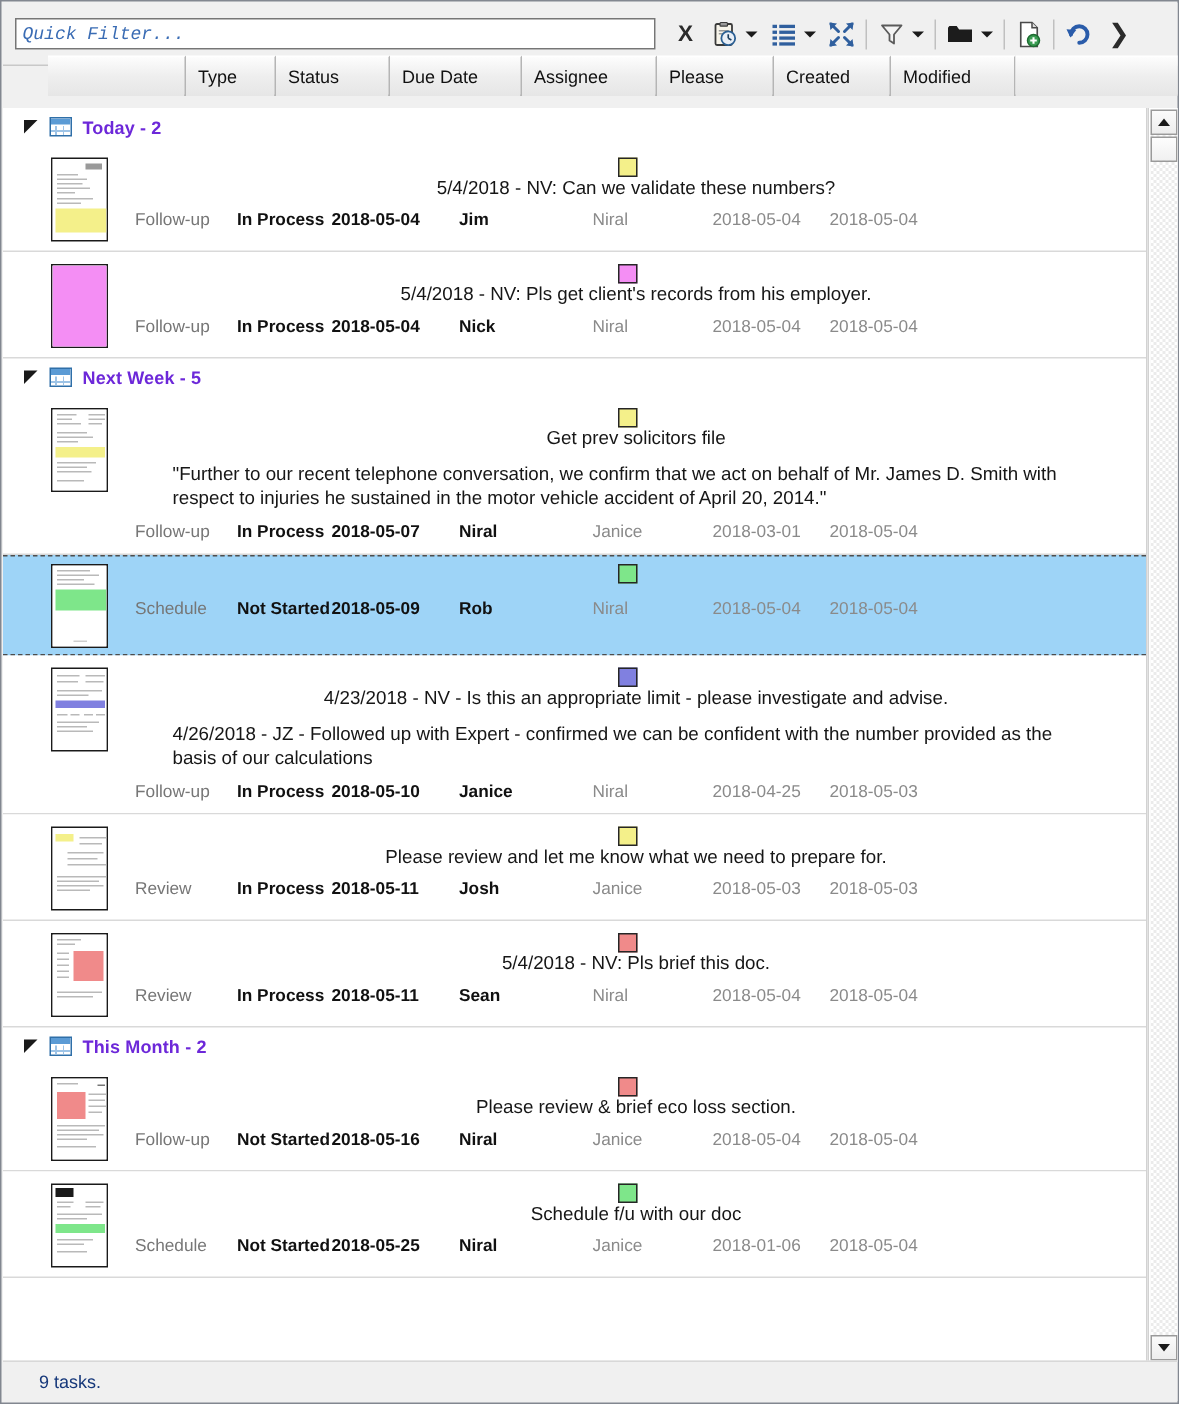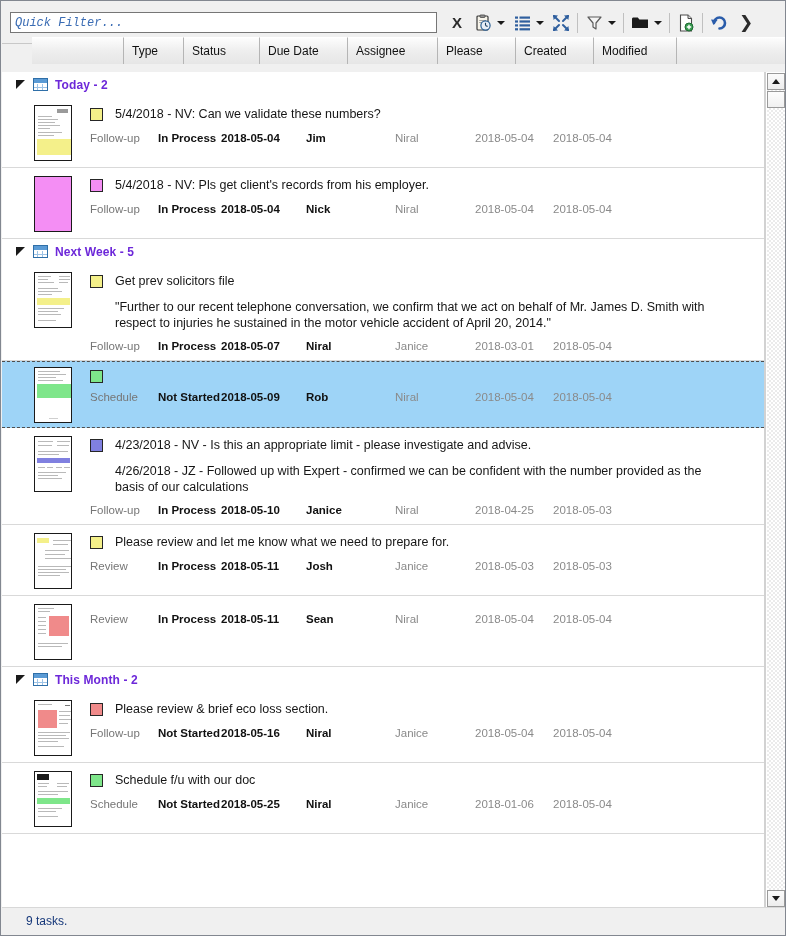"5/4/2018 - NV: Can we" .titleline { flex-direction: none -> column }
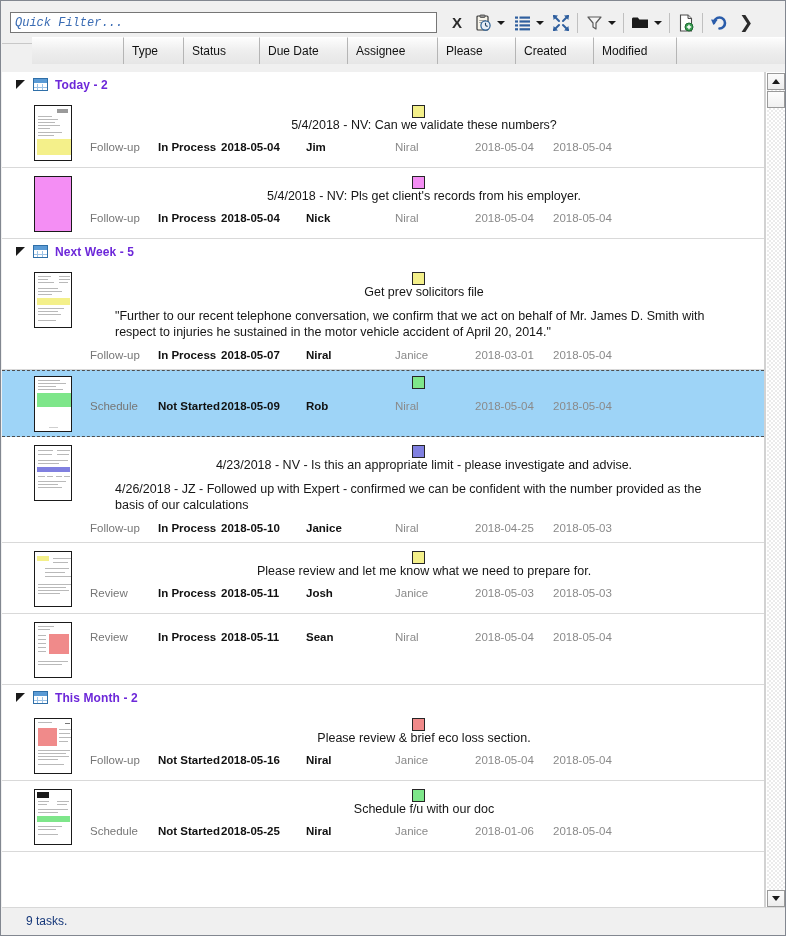"5/4/2018 - NV: Pls brief" div.titleline { html: none -> <div> <span></span> <span>5/4/2018 - NV: Pls brief this doc.</span> </div> }
